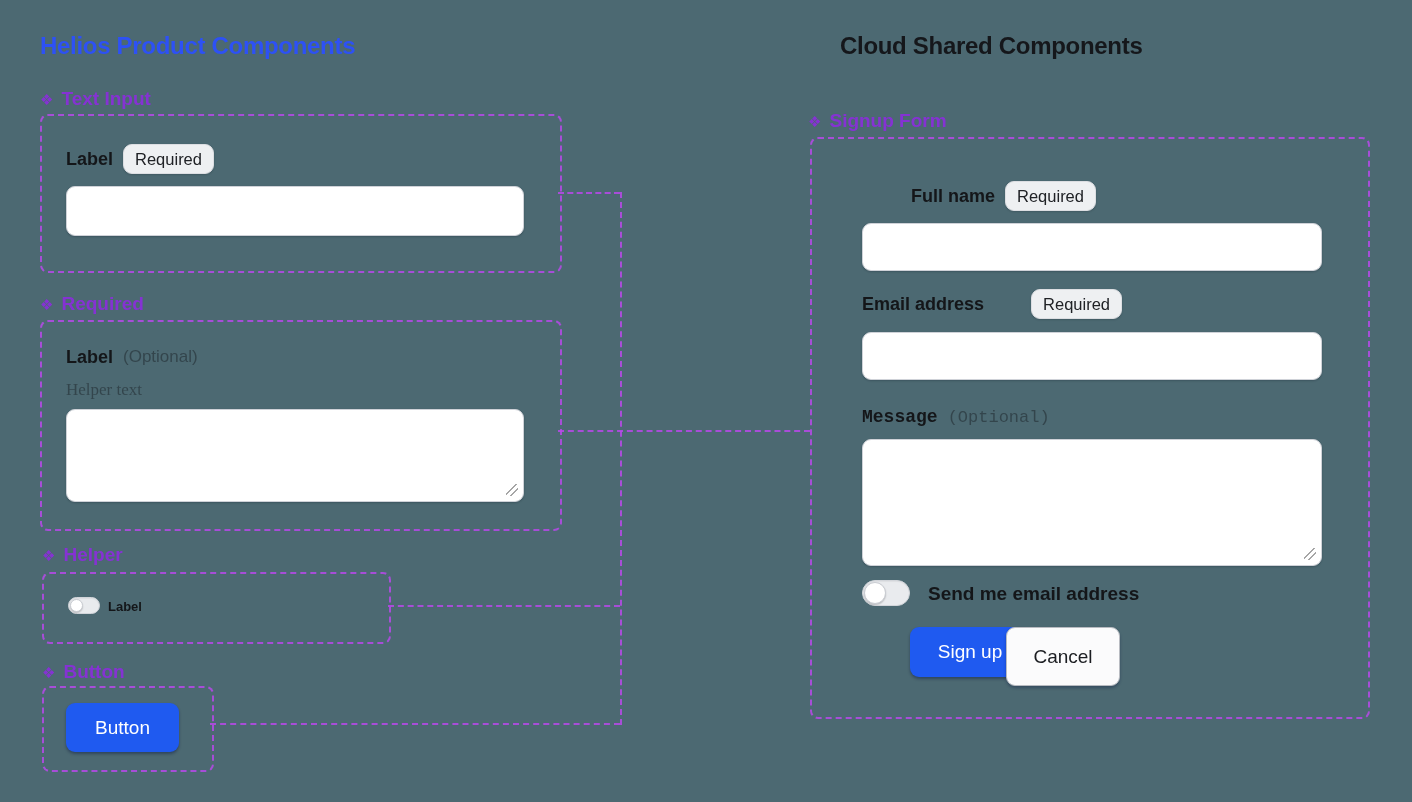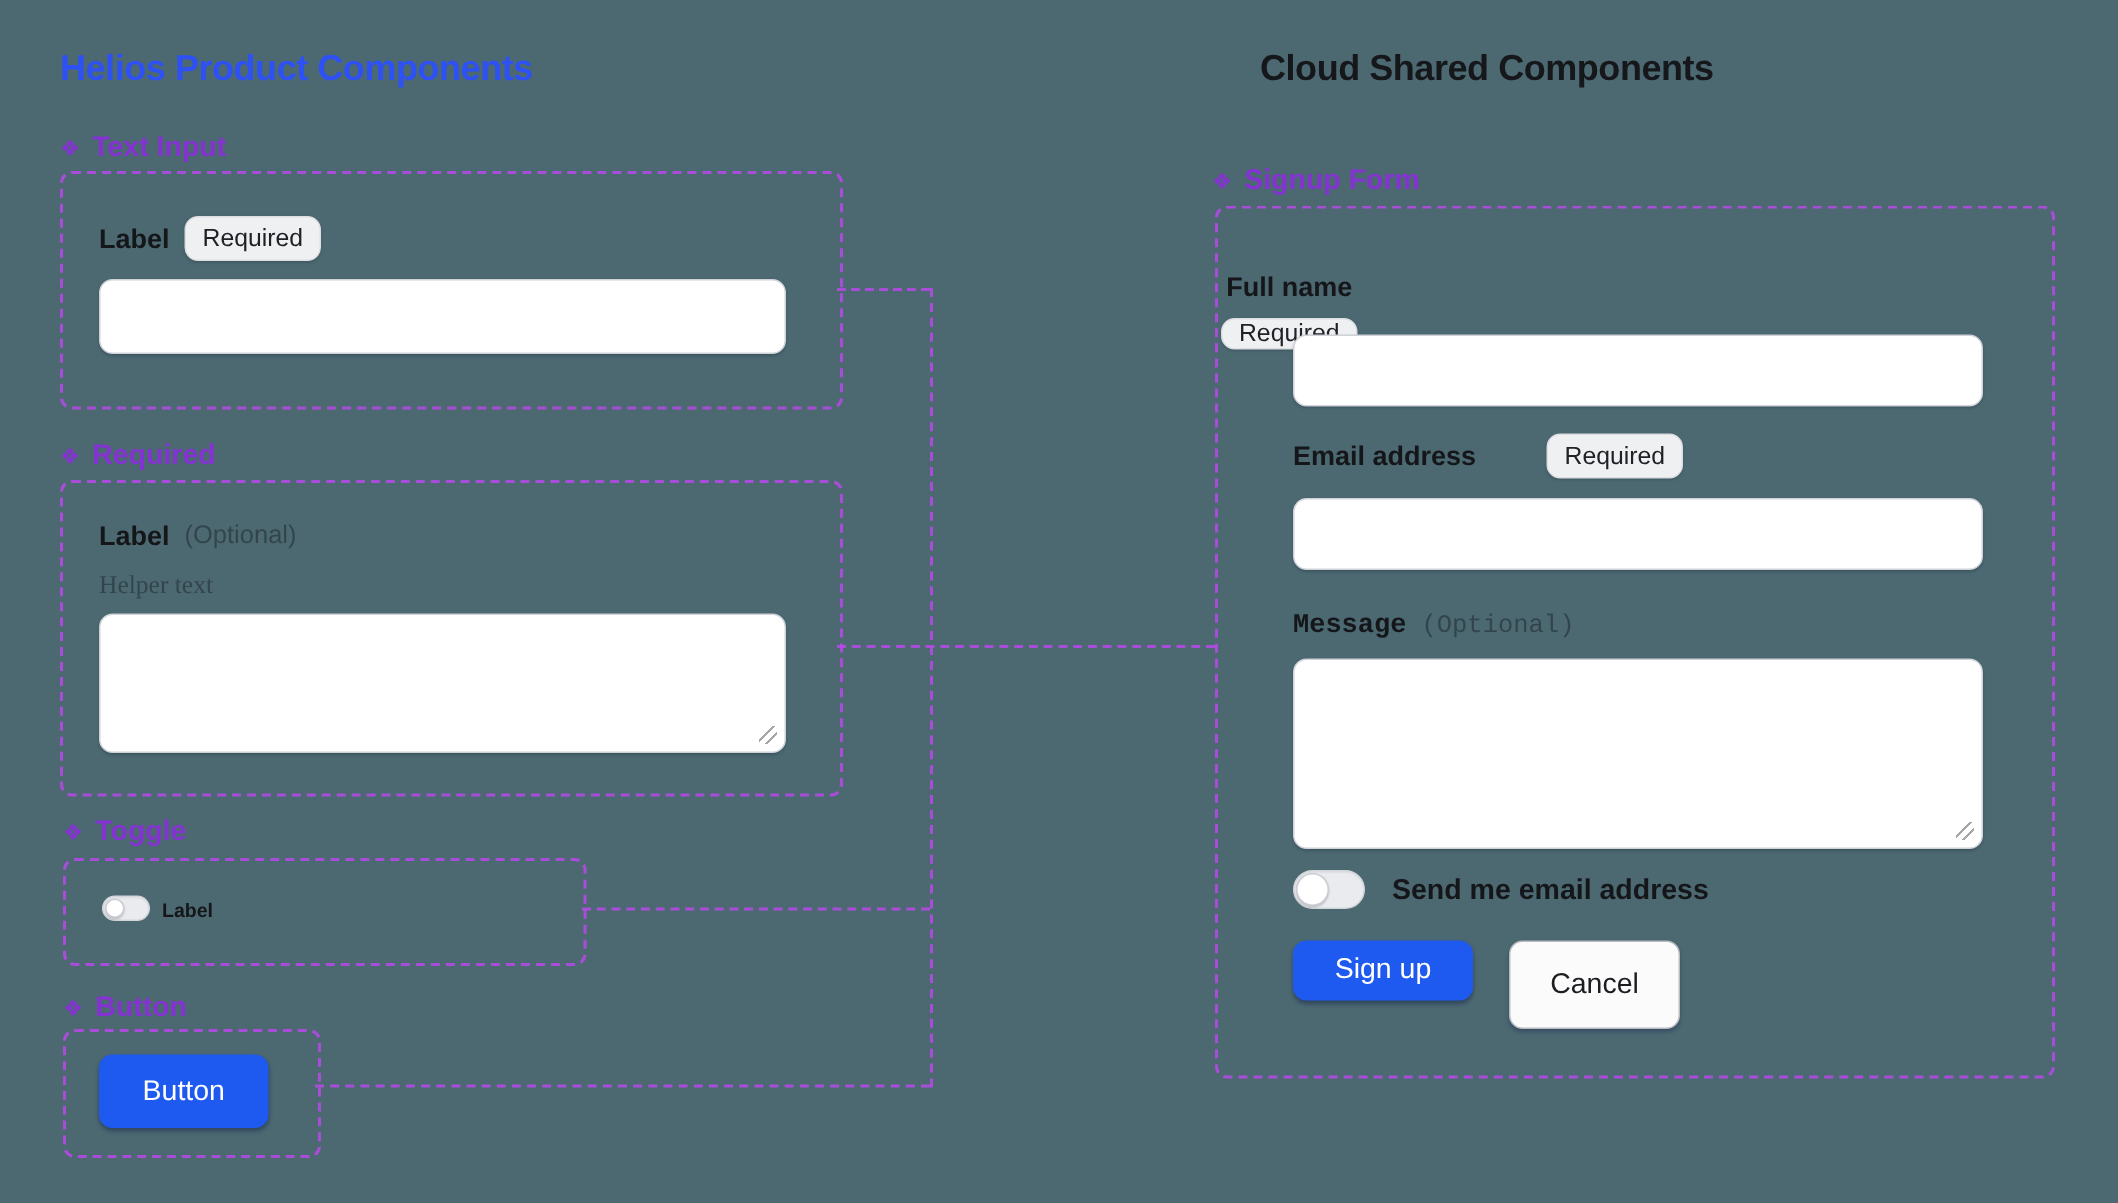"Full name" div.abs { flex-direction: column -> none; left: 814px -> 911px }
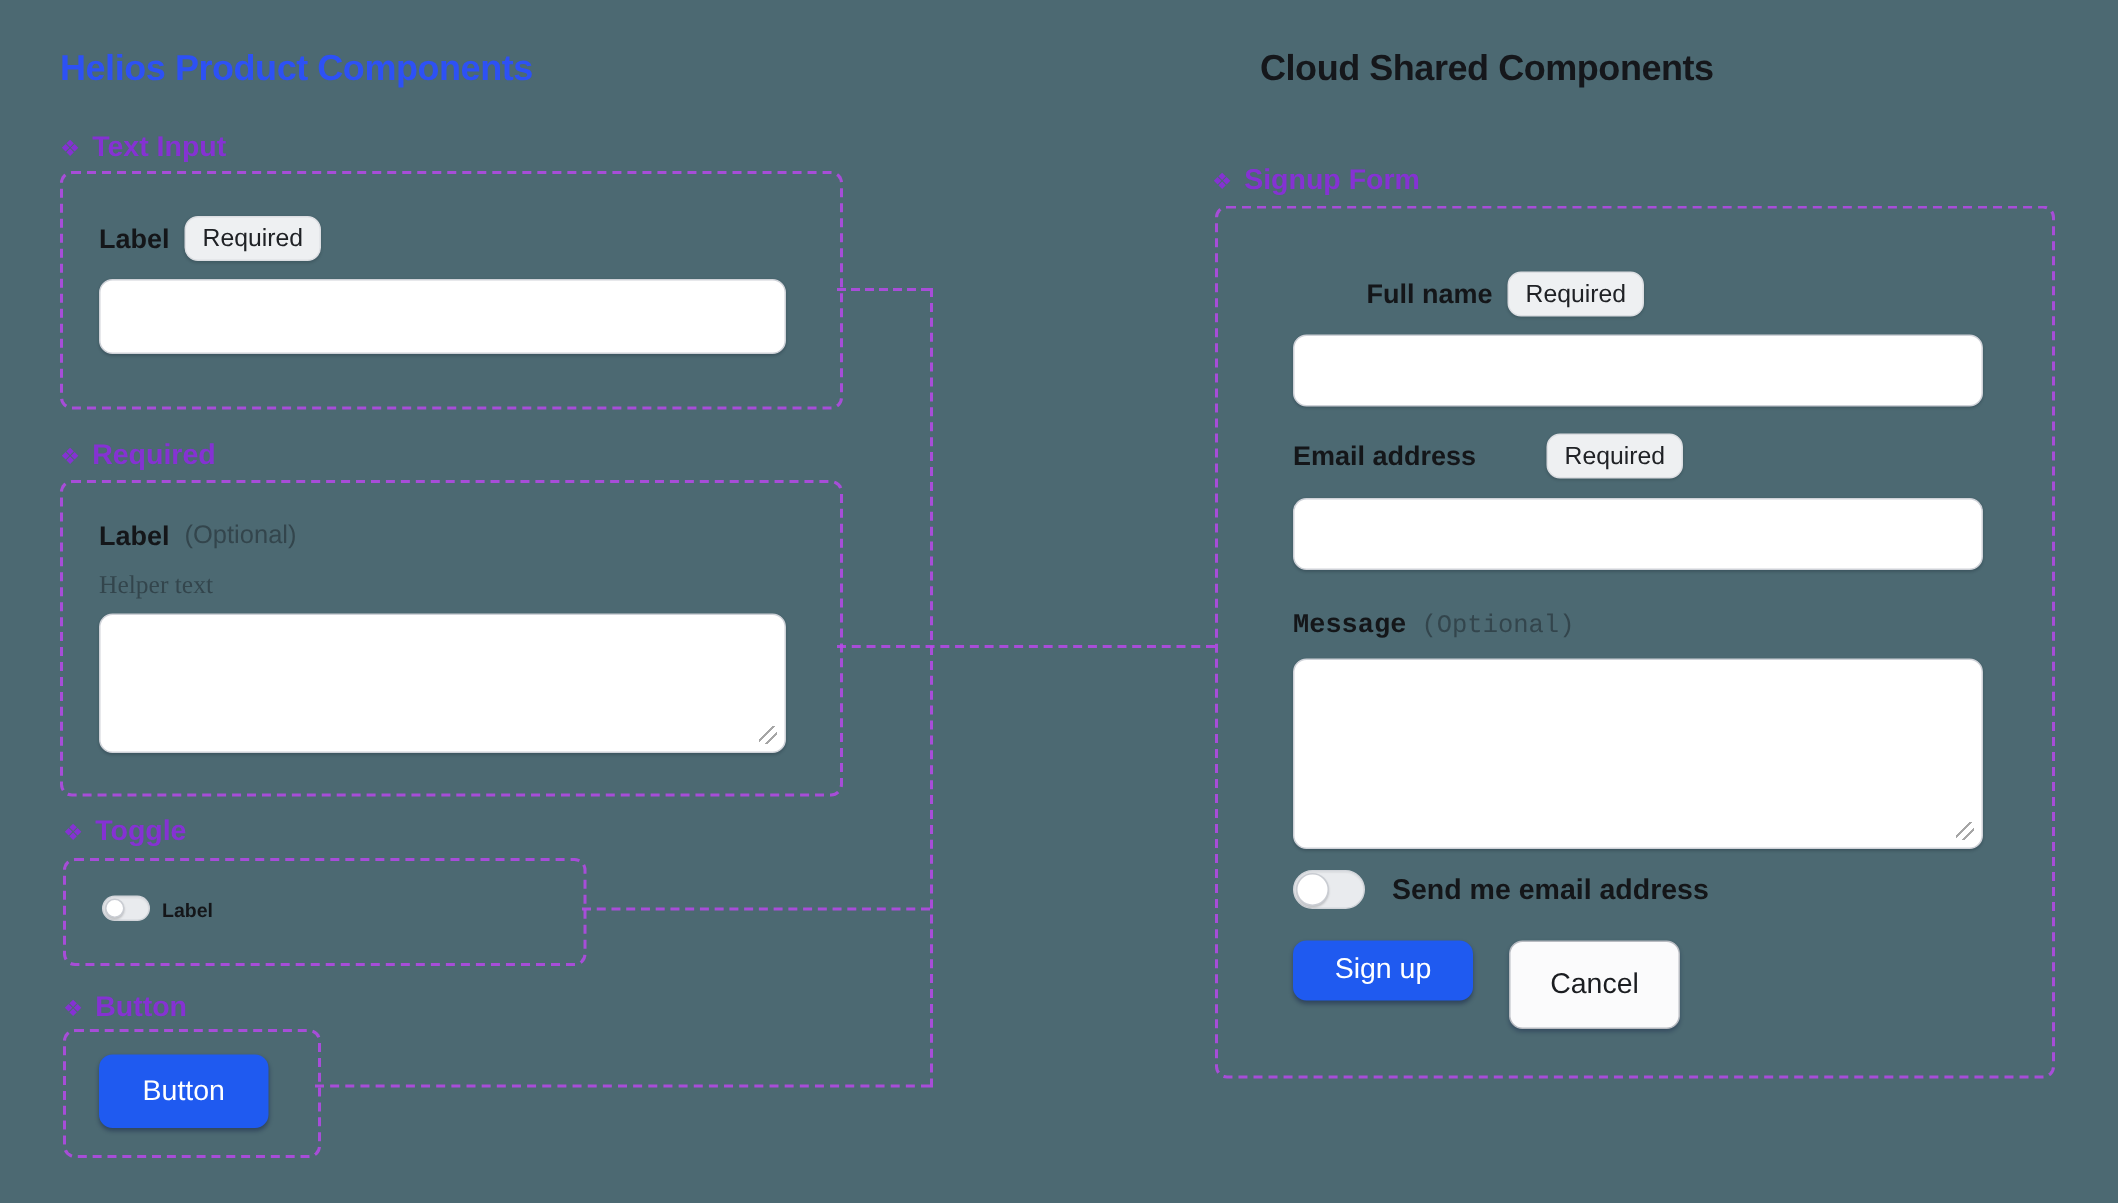"Toggle" span { text: Toggle -> Helper }
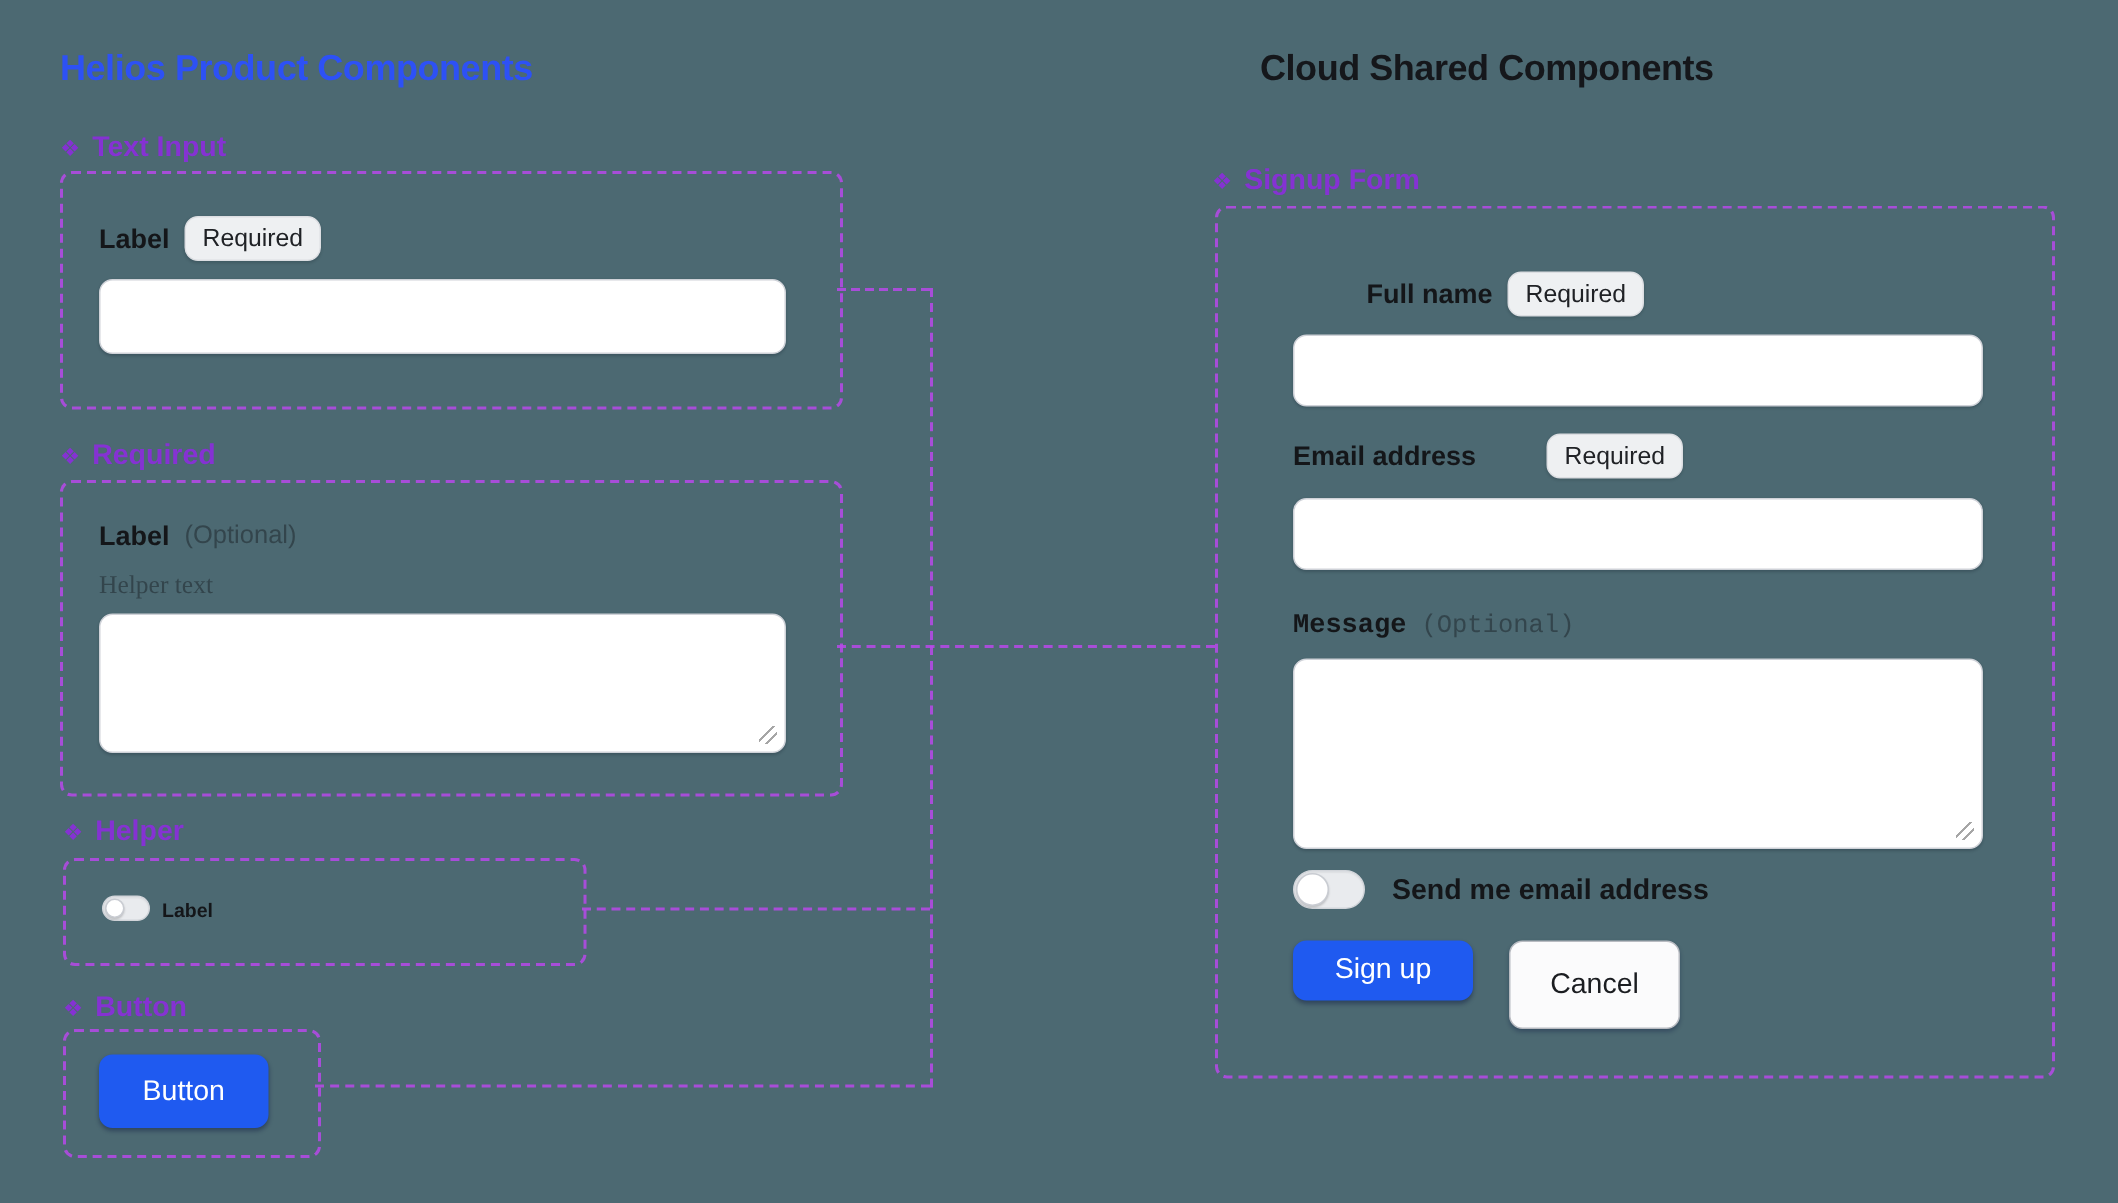"Sign up" div.abs { height: 40px -> 50px; left: 862px -> 910px }
